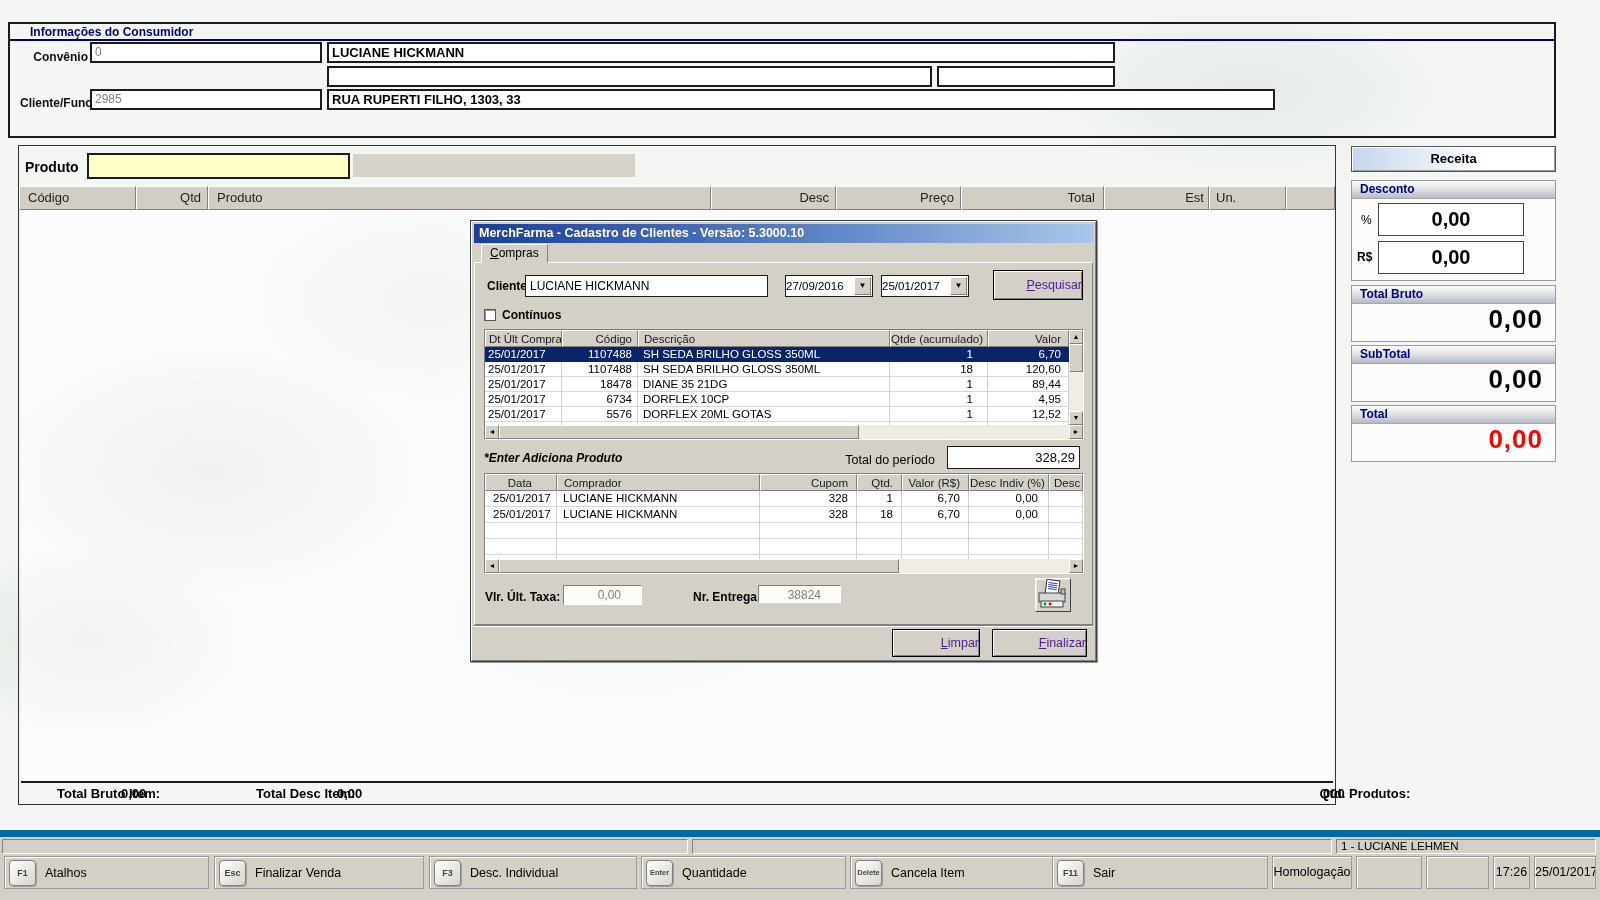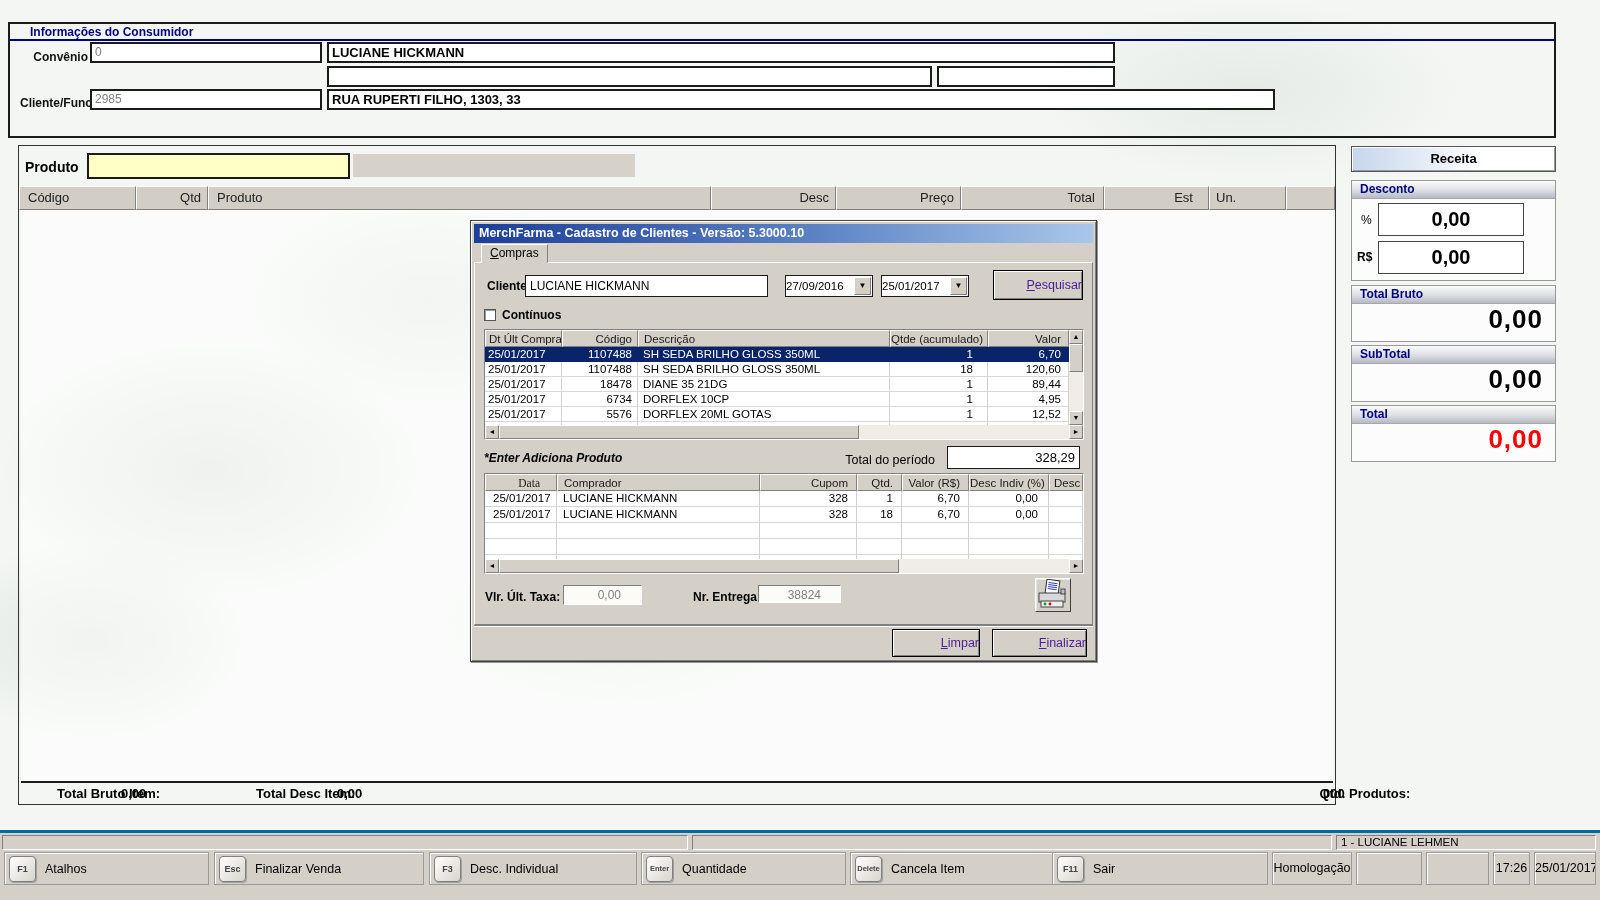"Est" .mainhdr .gc:nth-child(7) { padding-right: 15px -> 4px }
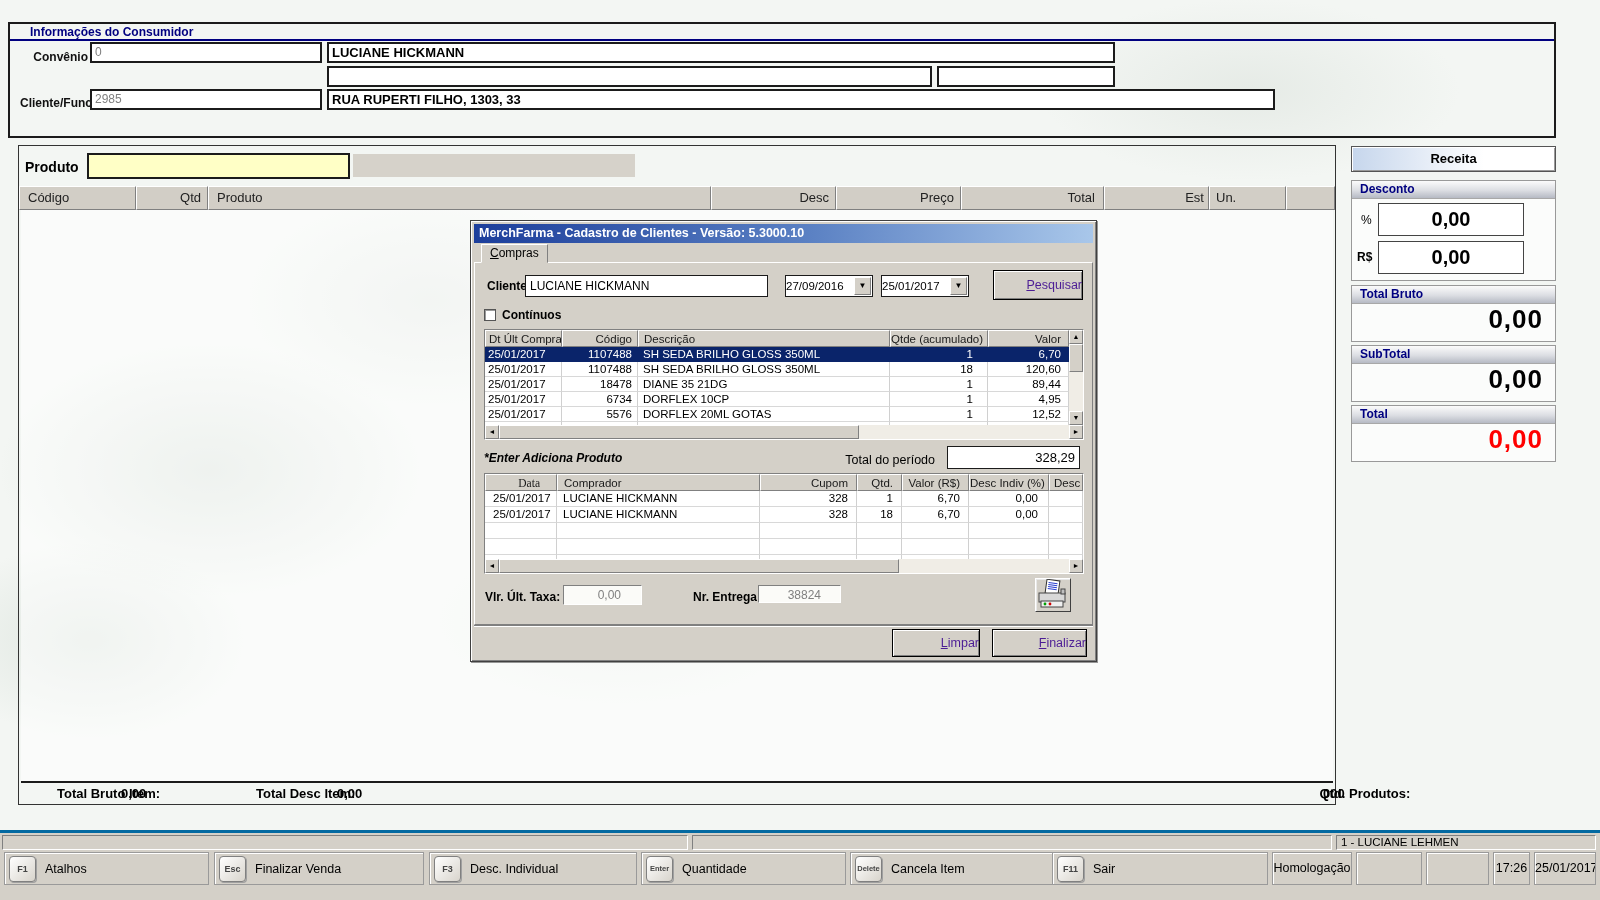"Data" .t2 .ghead .gc:nth-child(1) { font-family: Liberation Serif, serif -> none; padding-right: 16px -> 24px }
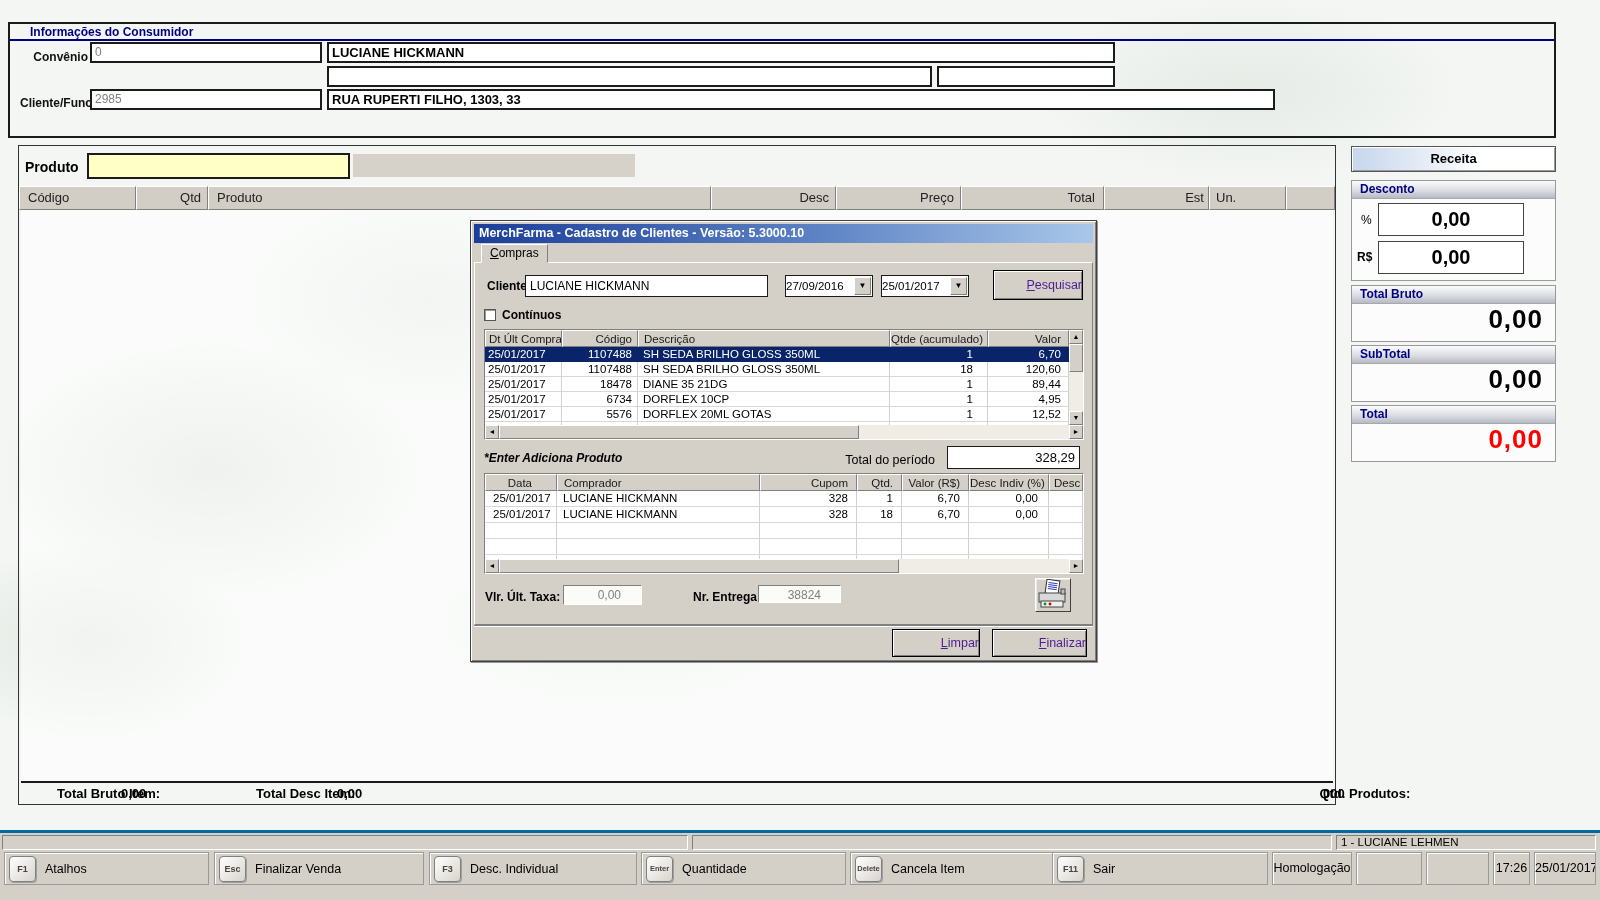"1 - LUCIANE LEHMEN" .bottombar { border-top: 3px solid #0369a1 -> 7px solid #0369a1 }
